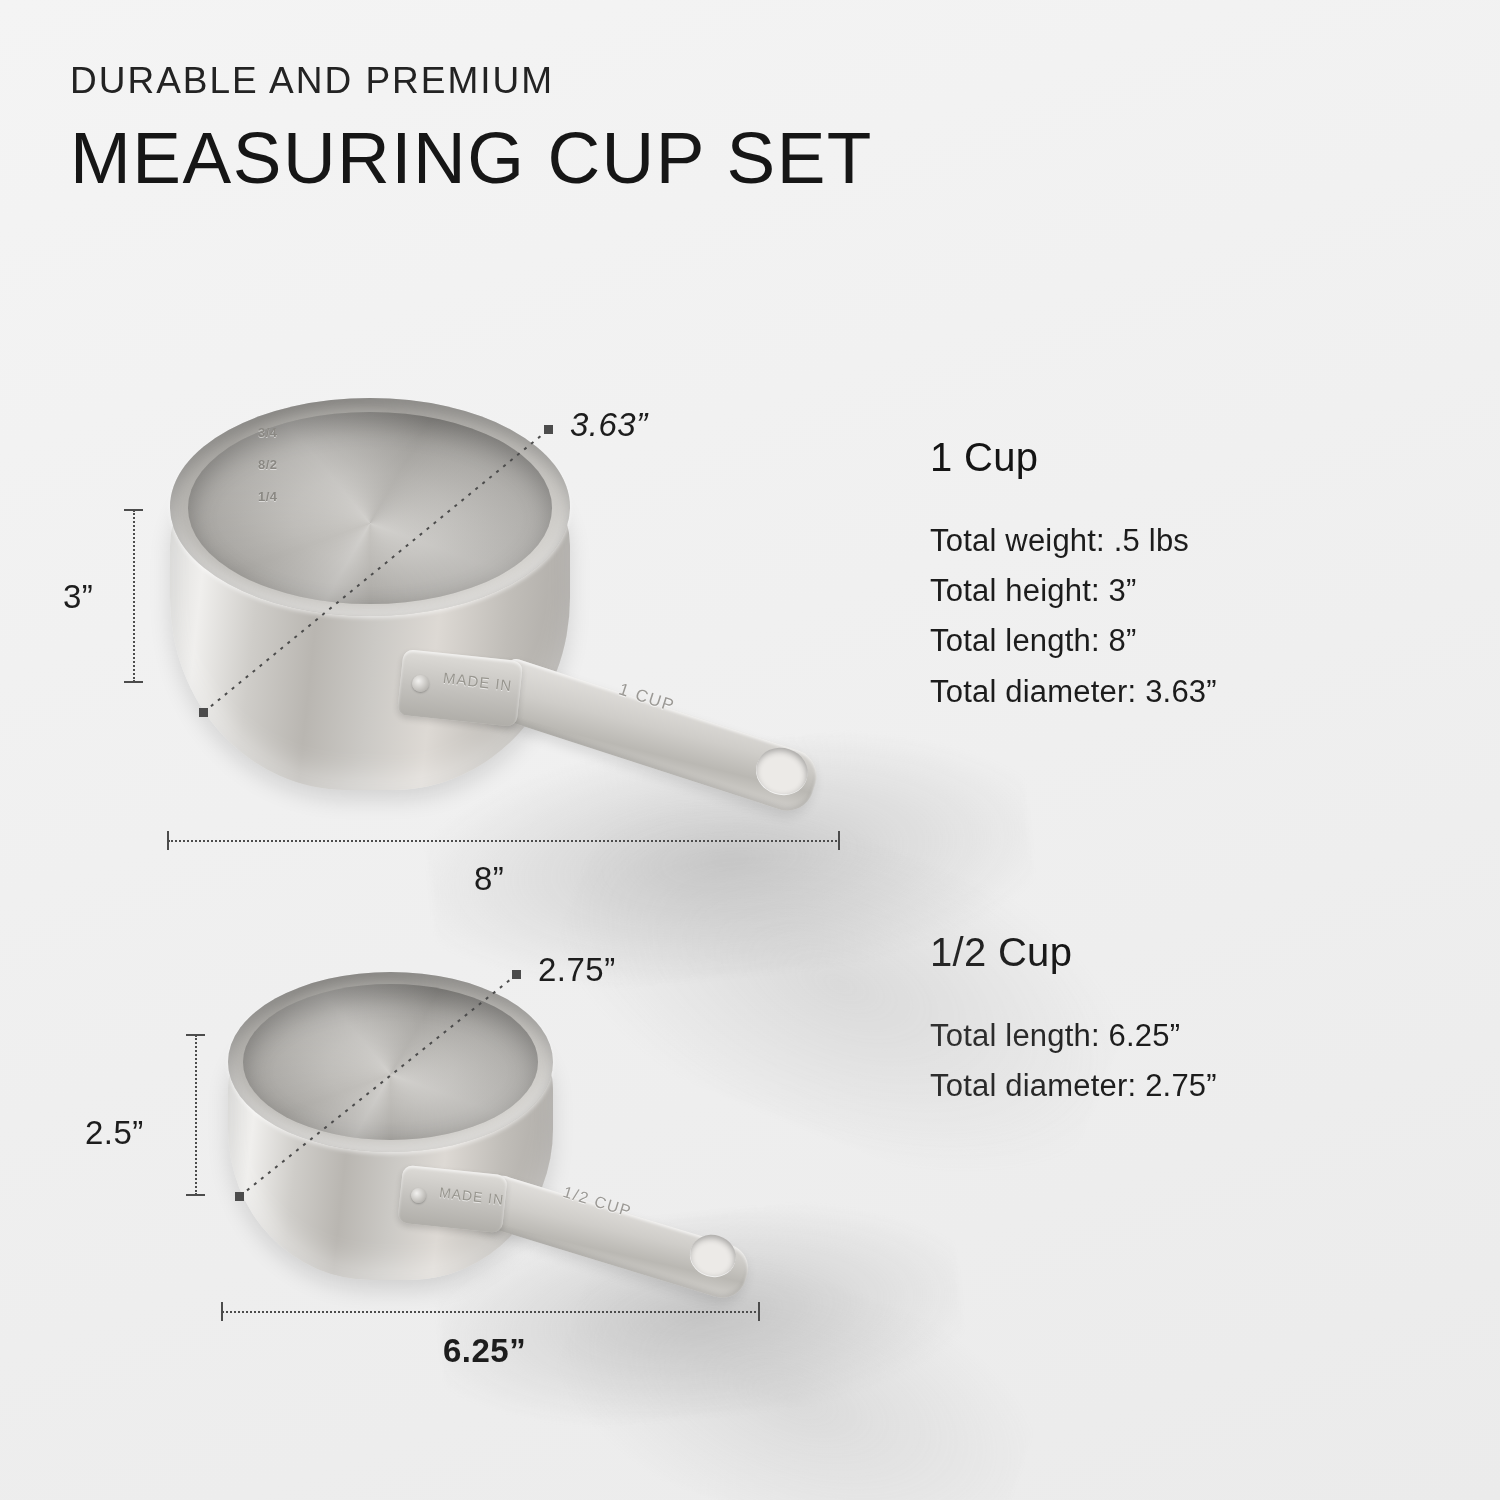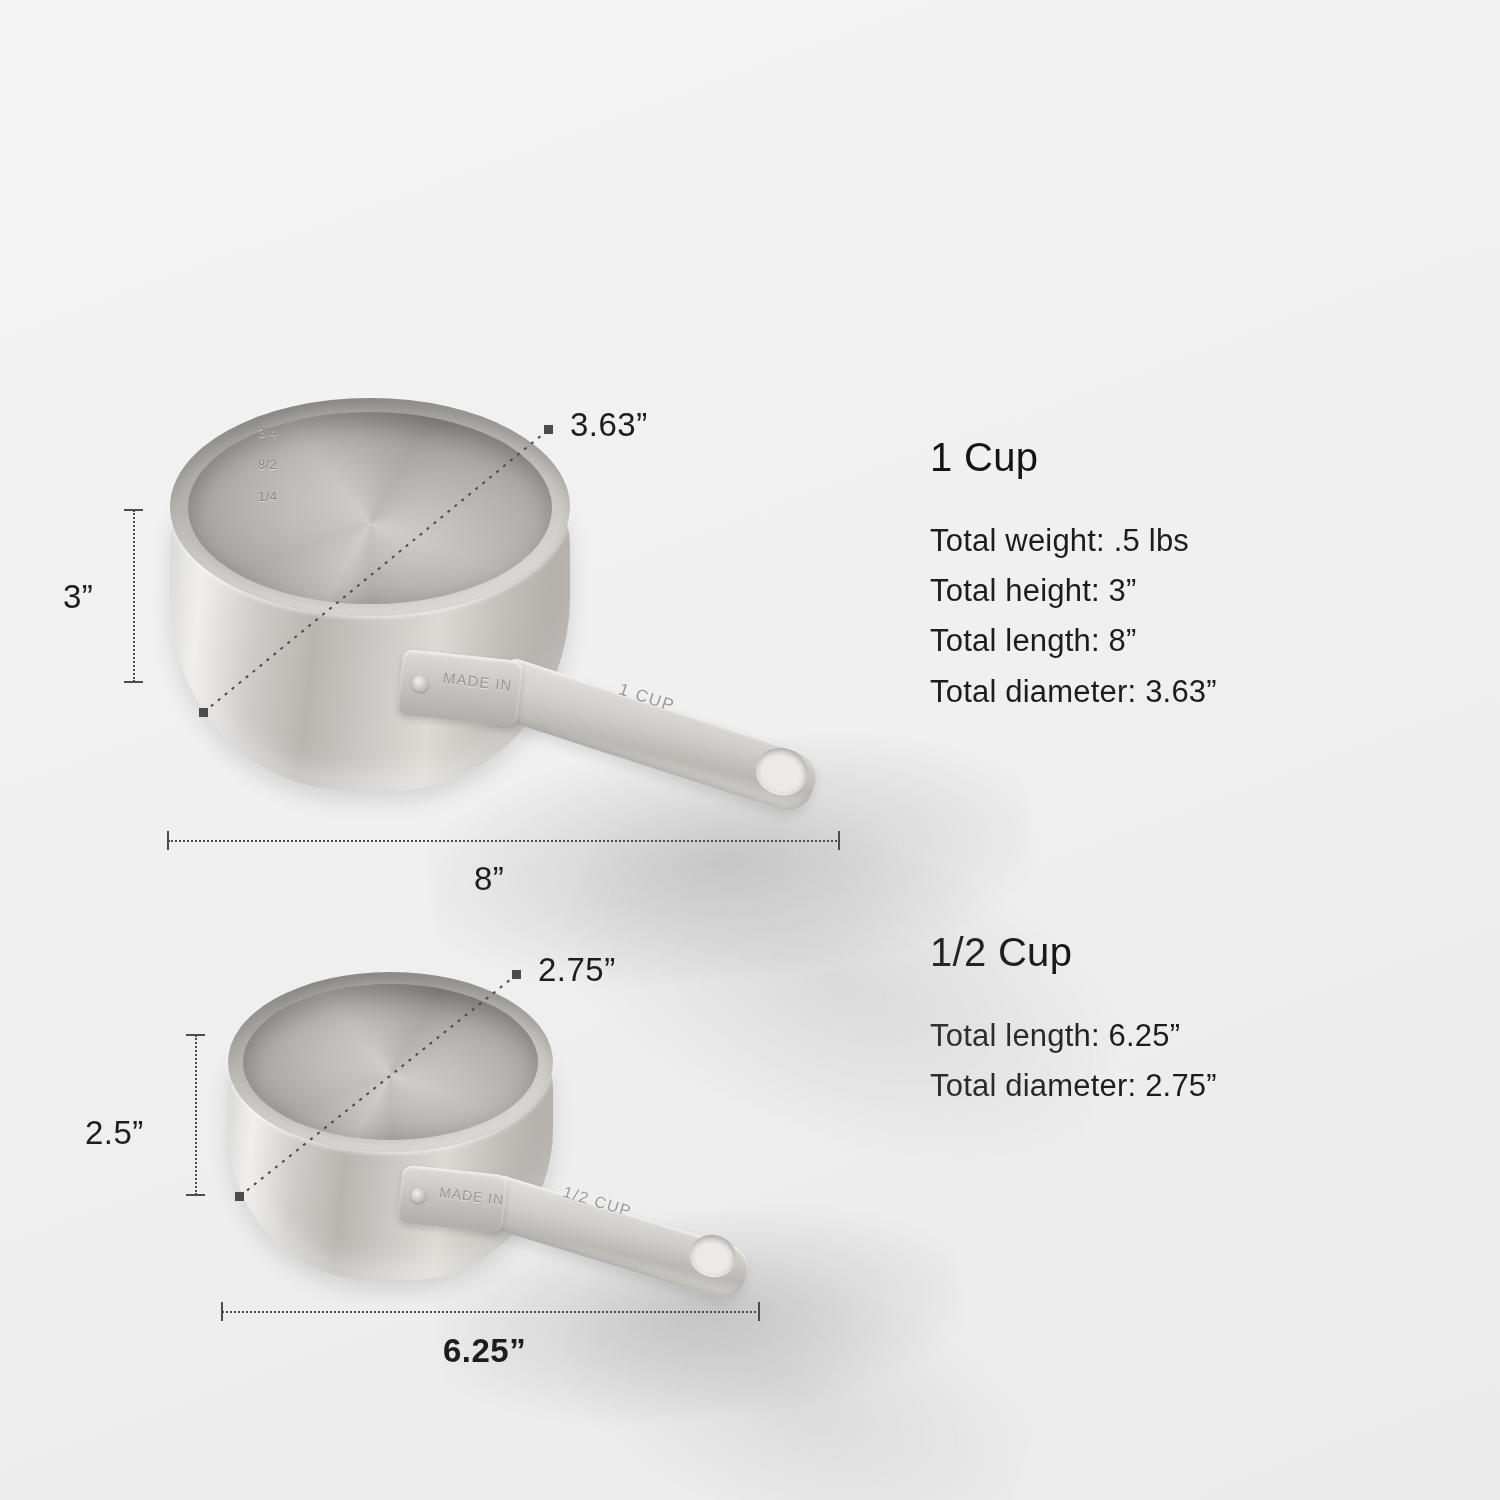"DURABLE AND PREMIUM" div.header { html: none -> <div> <div>DURABLE AND PREMIUM</div> <div>MEASURING CUP SET</div> </div> }
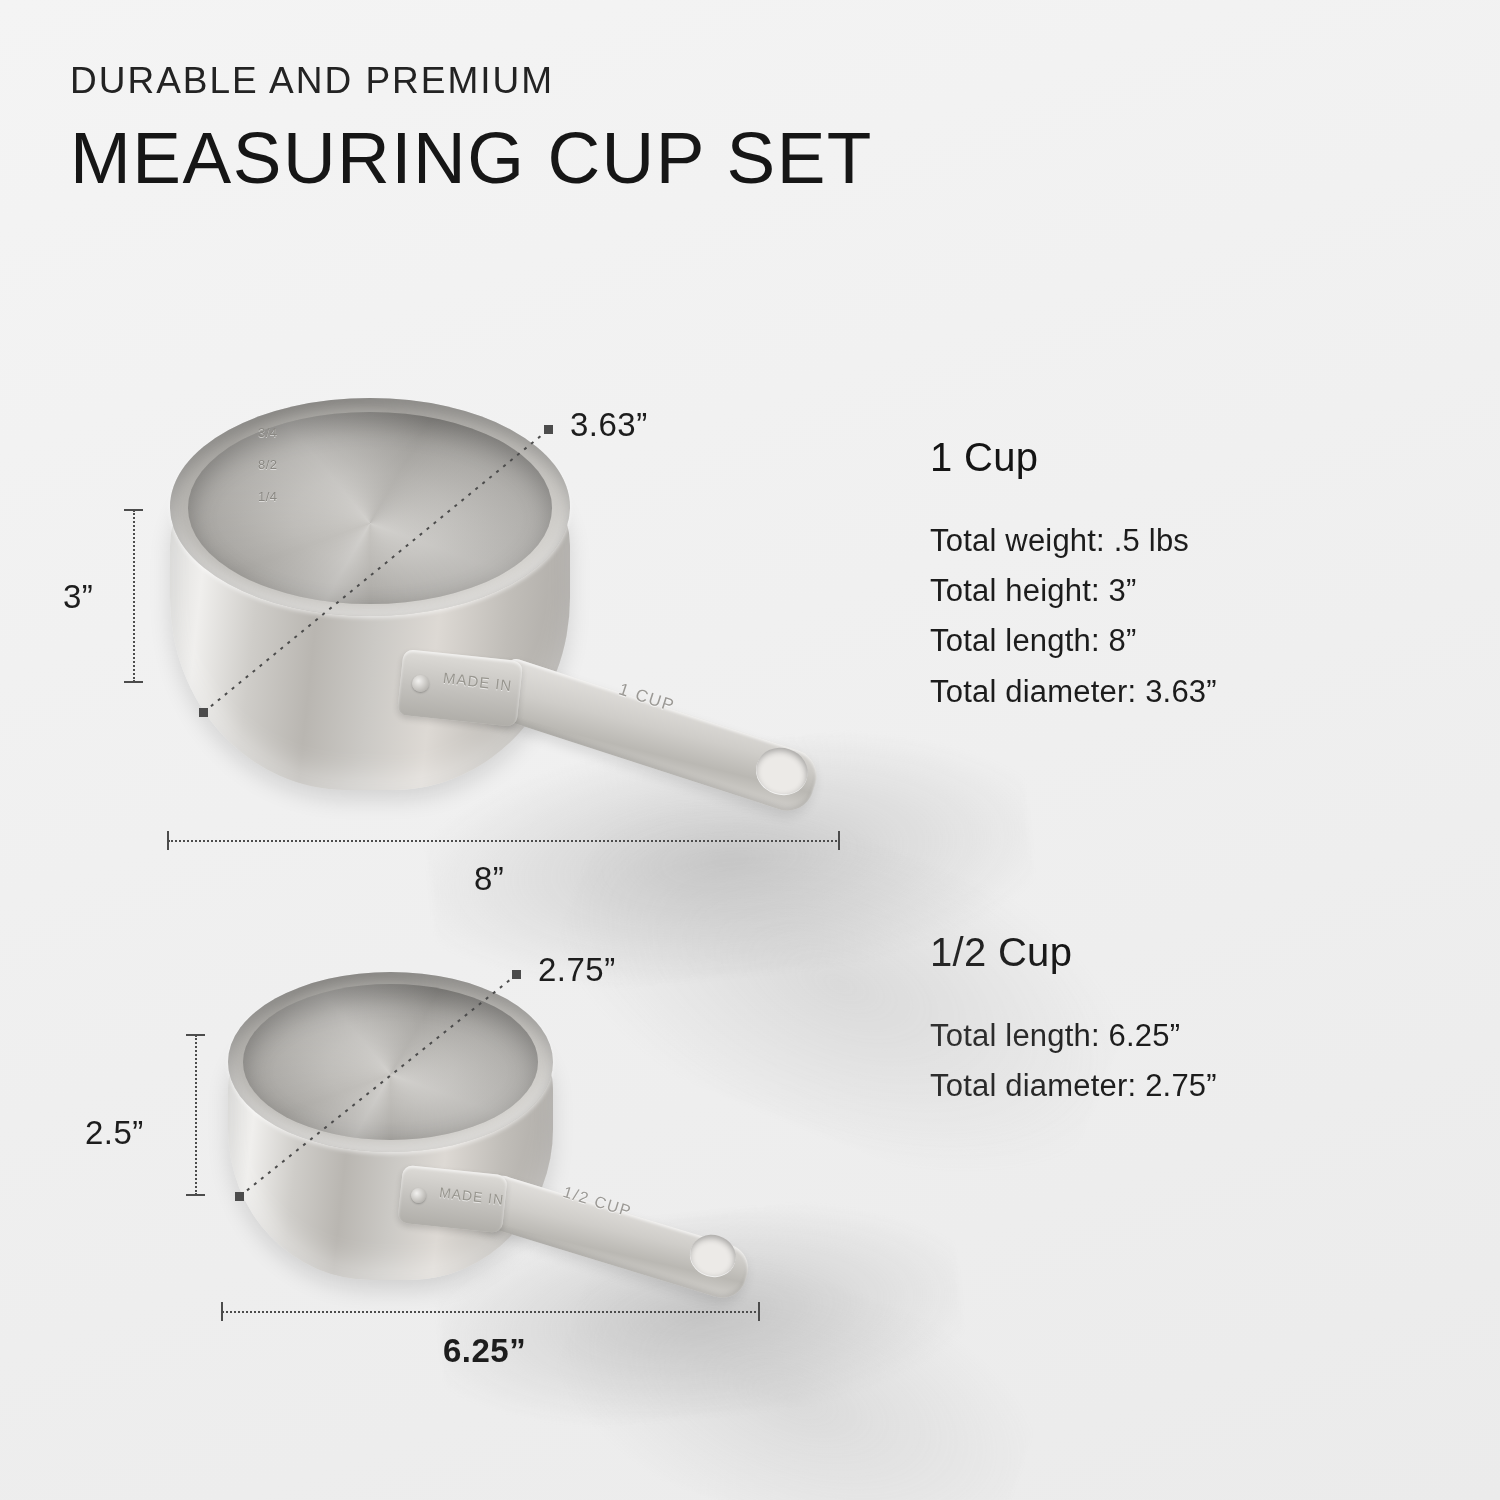"3/4" .ticks div { font-weight: none -> bold }
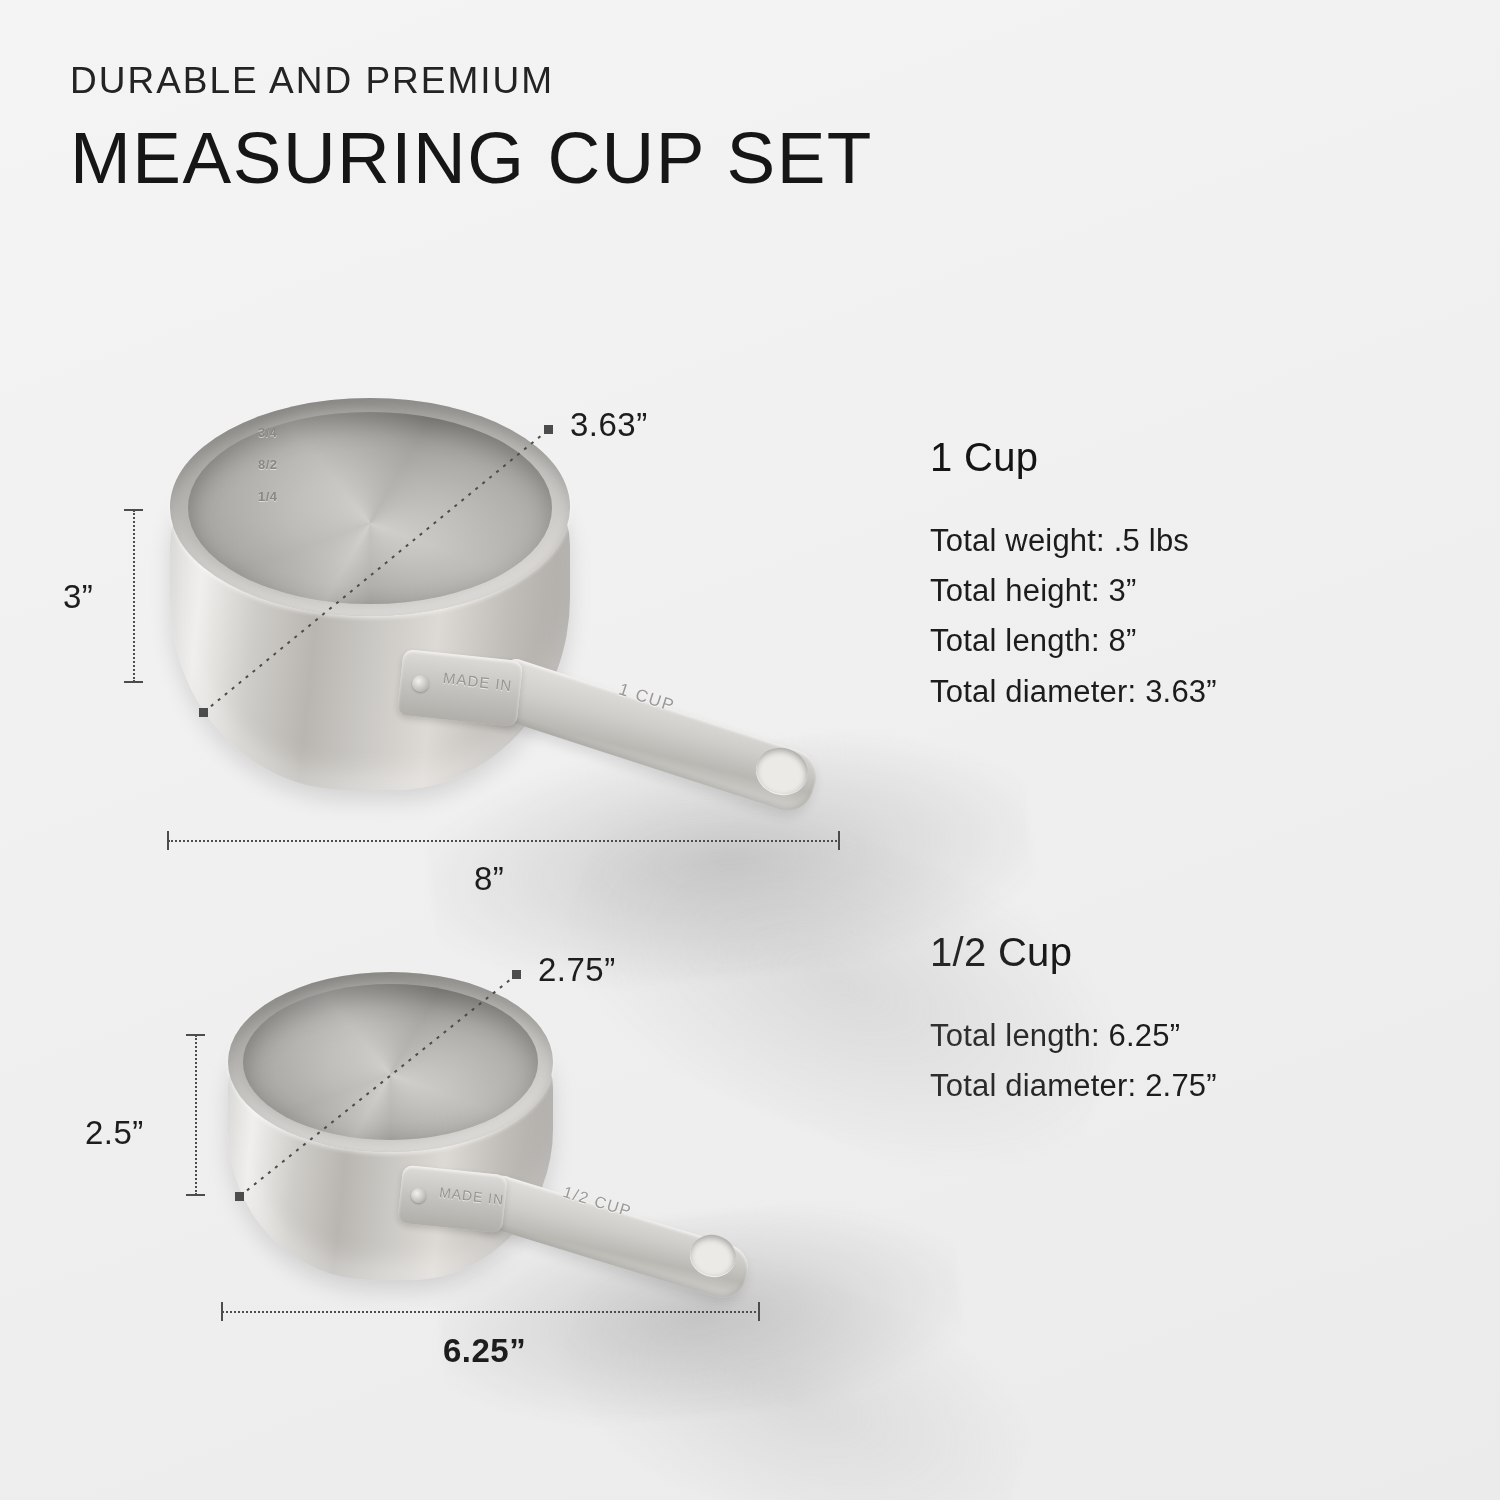"3.63”" div.dim-label { font-style: none -> italic }
